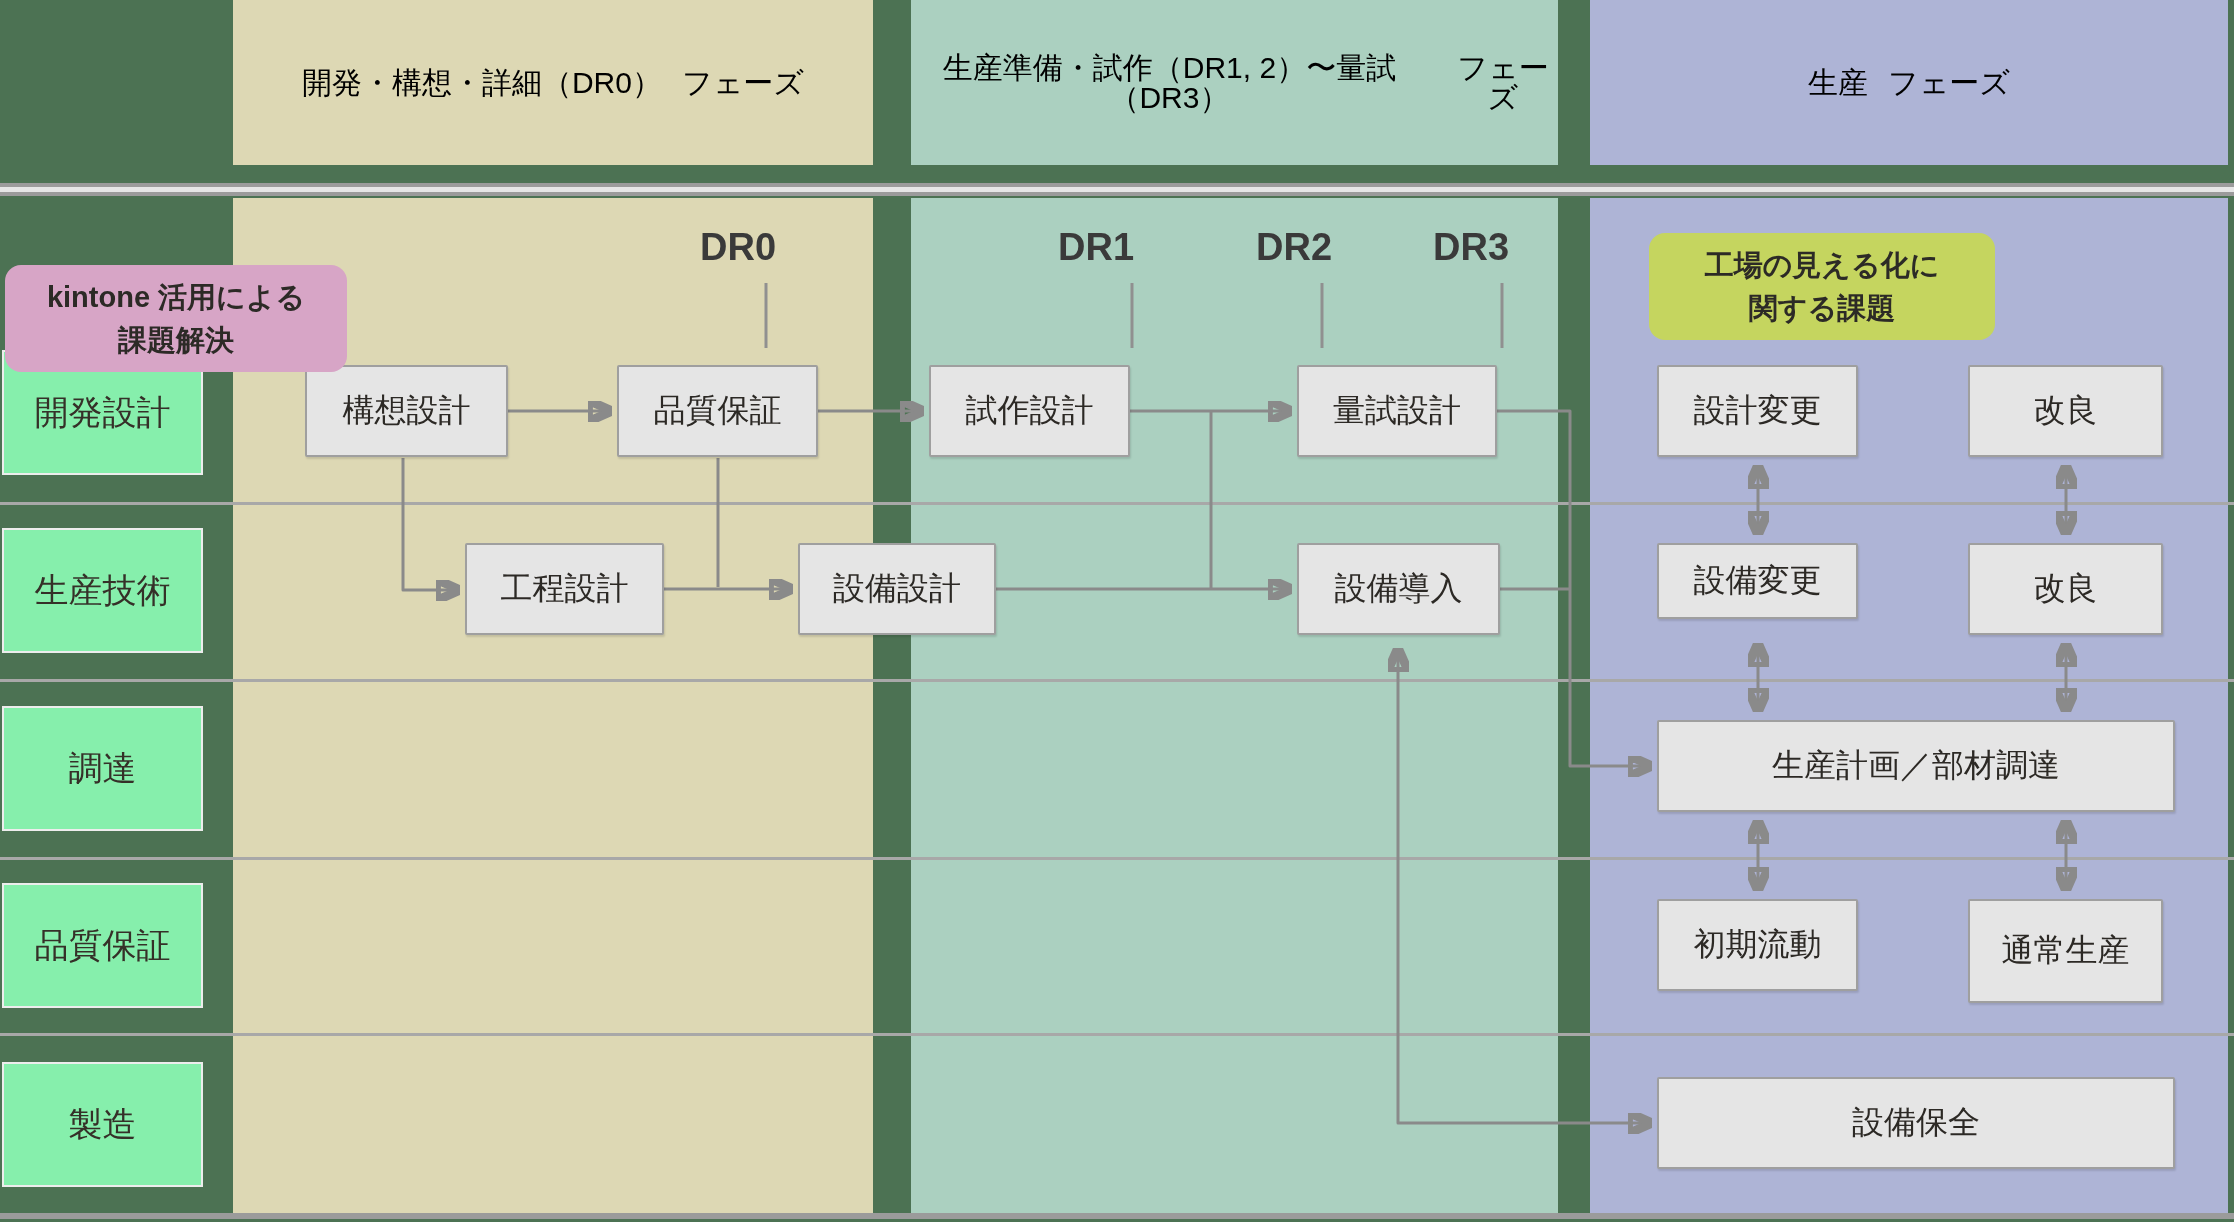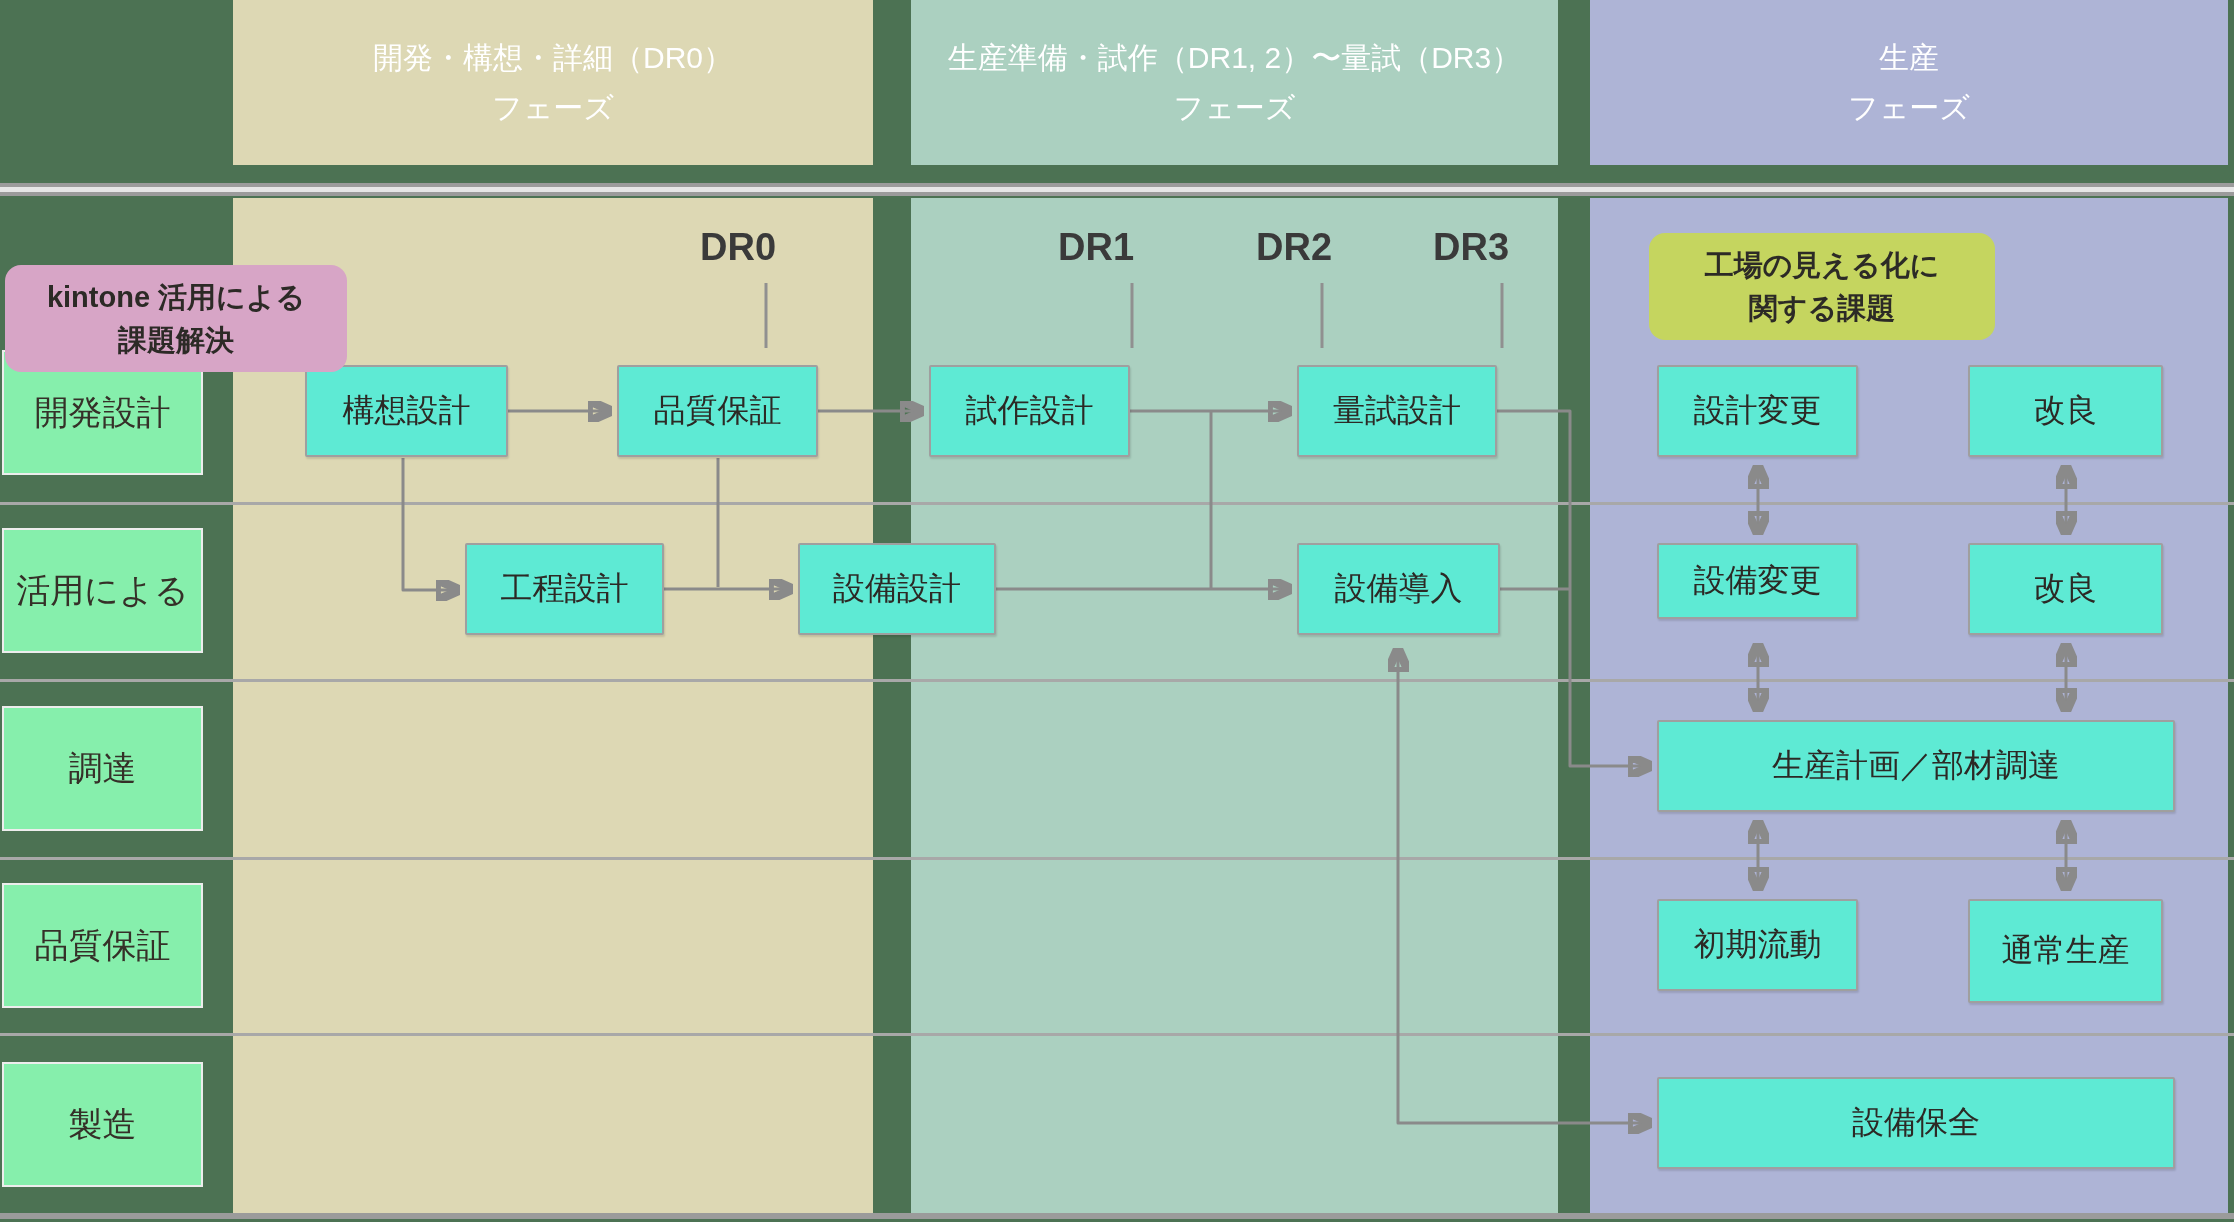"開発・構想・詳細（DR0）" .phase-header { color: #ffffff -> #000000; flex-direction: column -> row }
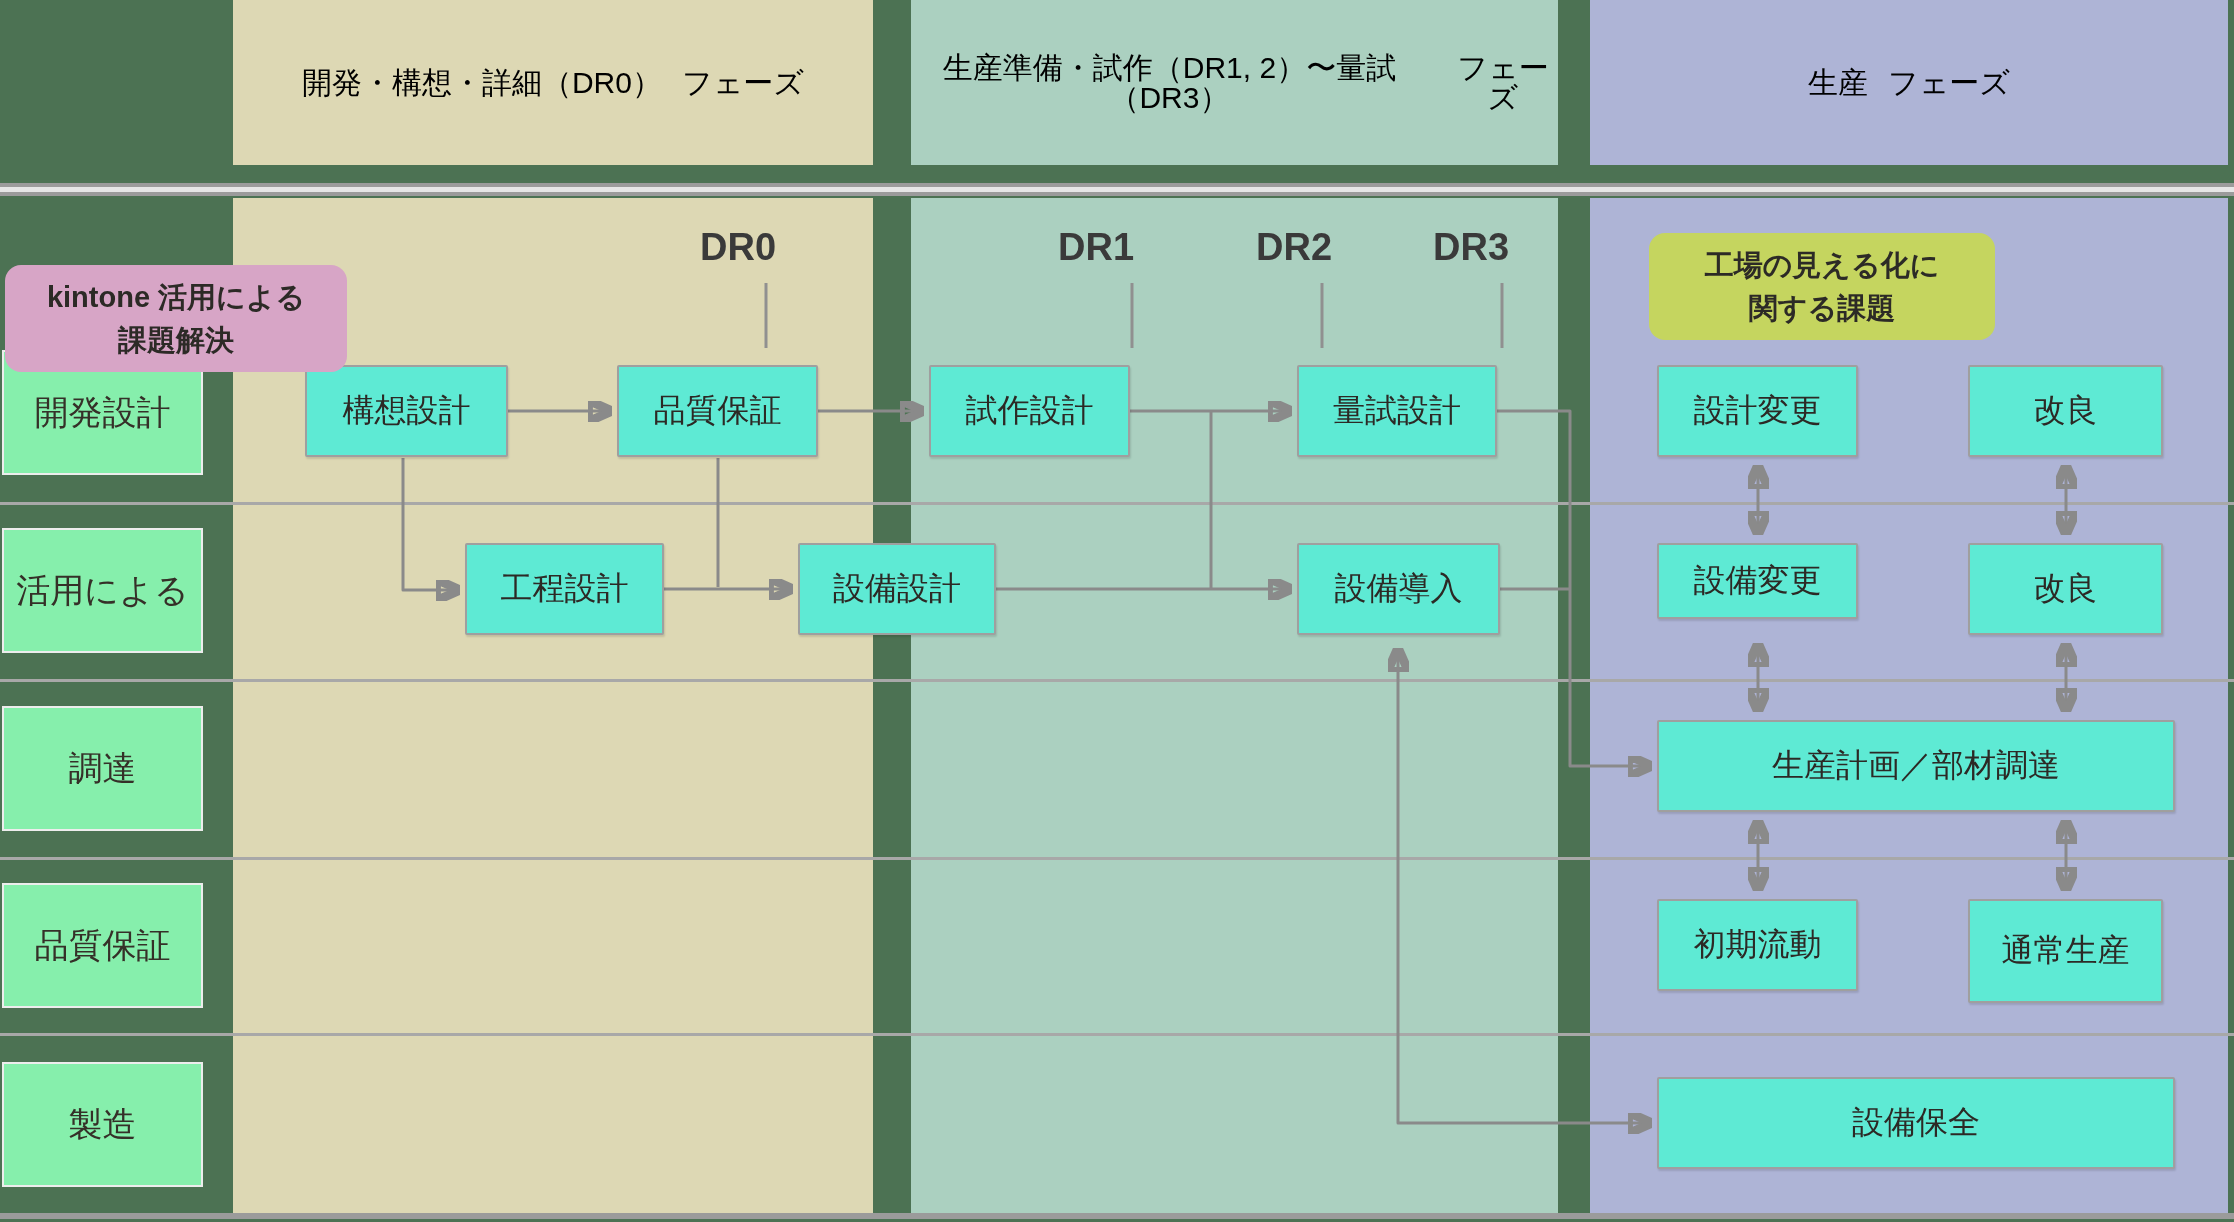"構想設計" .flow-box { background: #5eead4 -> #e5e5e5 }
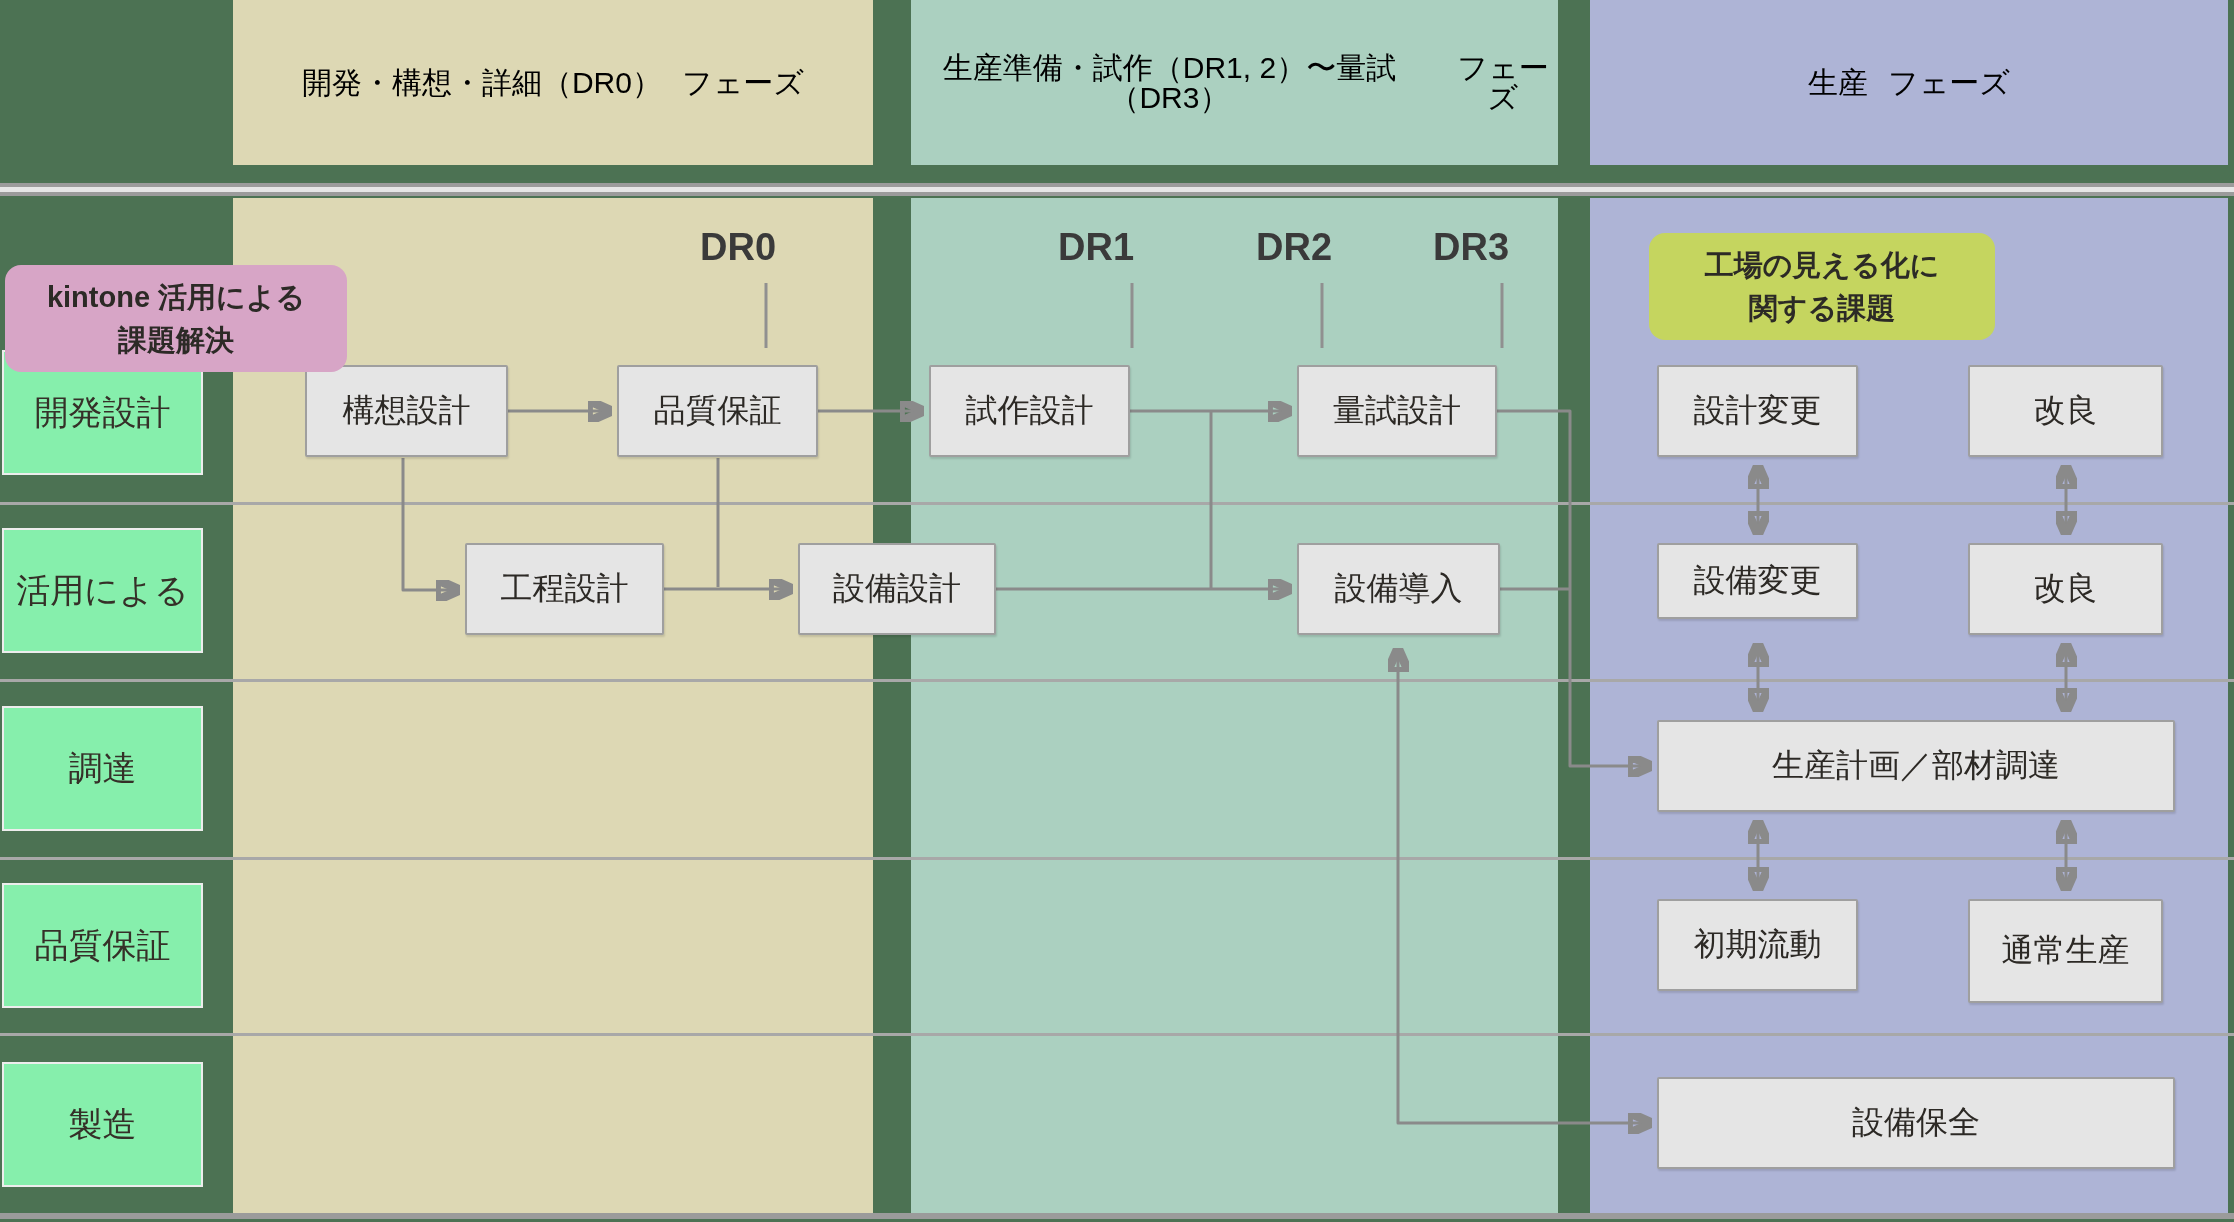"活用による" div.side-box { text: 活用による -> 生産技術 }
